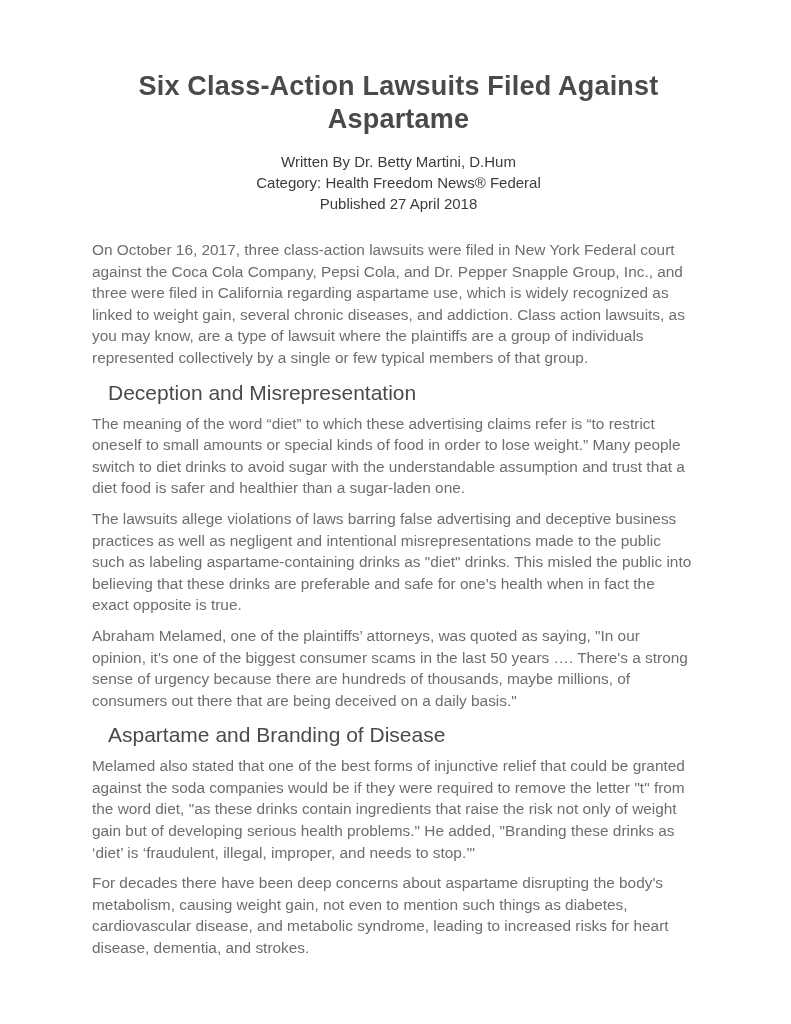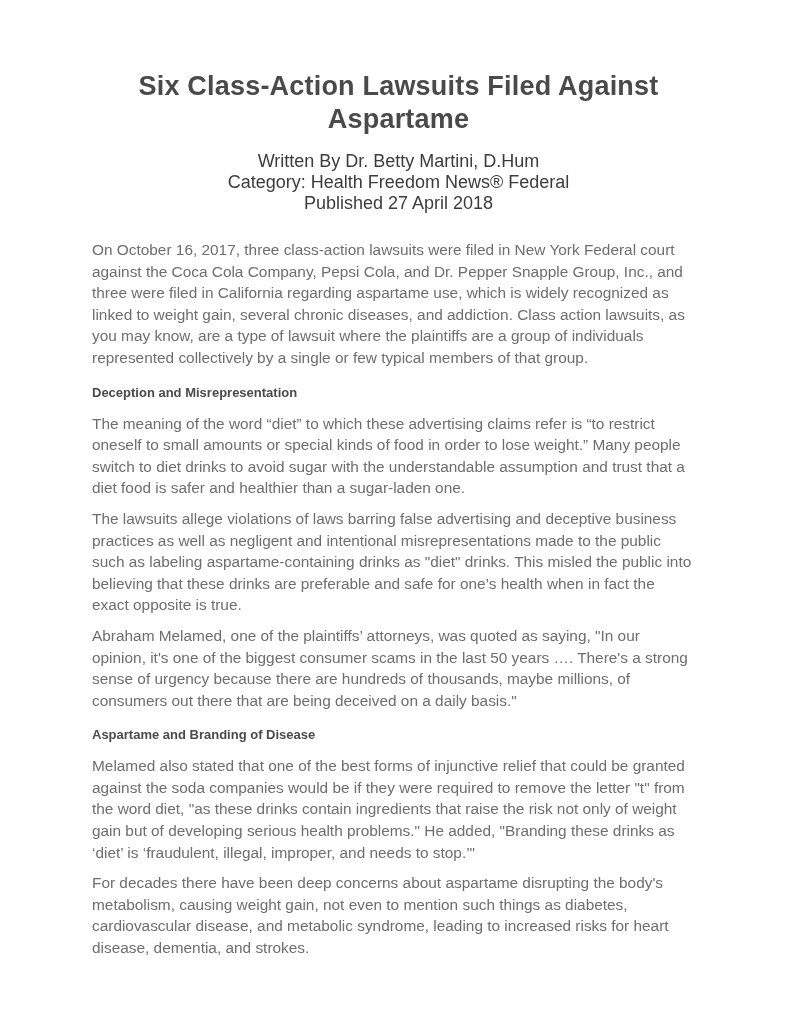"Written By Dr. Betty Martini," .byline { font-size: 18px -> 15px }
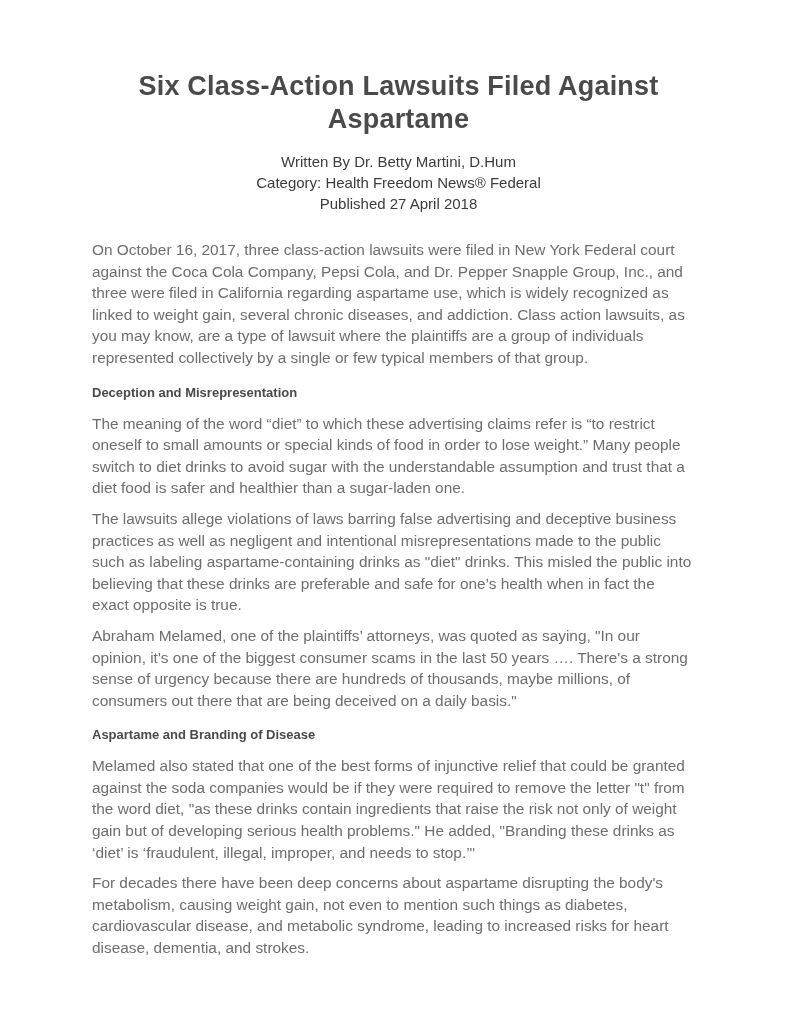"Deception and Misrepresentation" .article h2 { font-size: 13px -> 21px; font-weight: bold -> normal; margin: 12px 0 9px 0 -> 12px 0 9px 16px }
